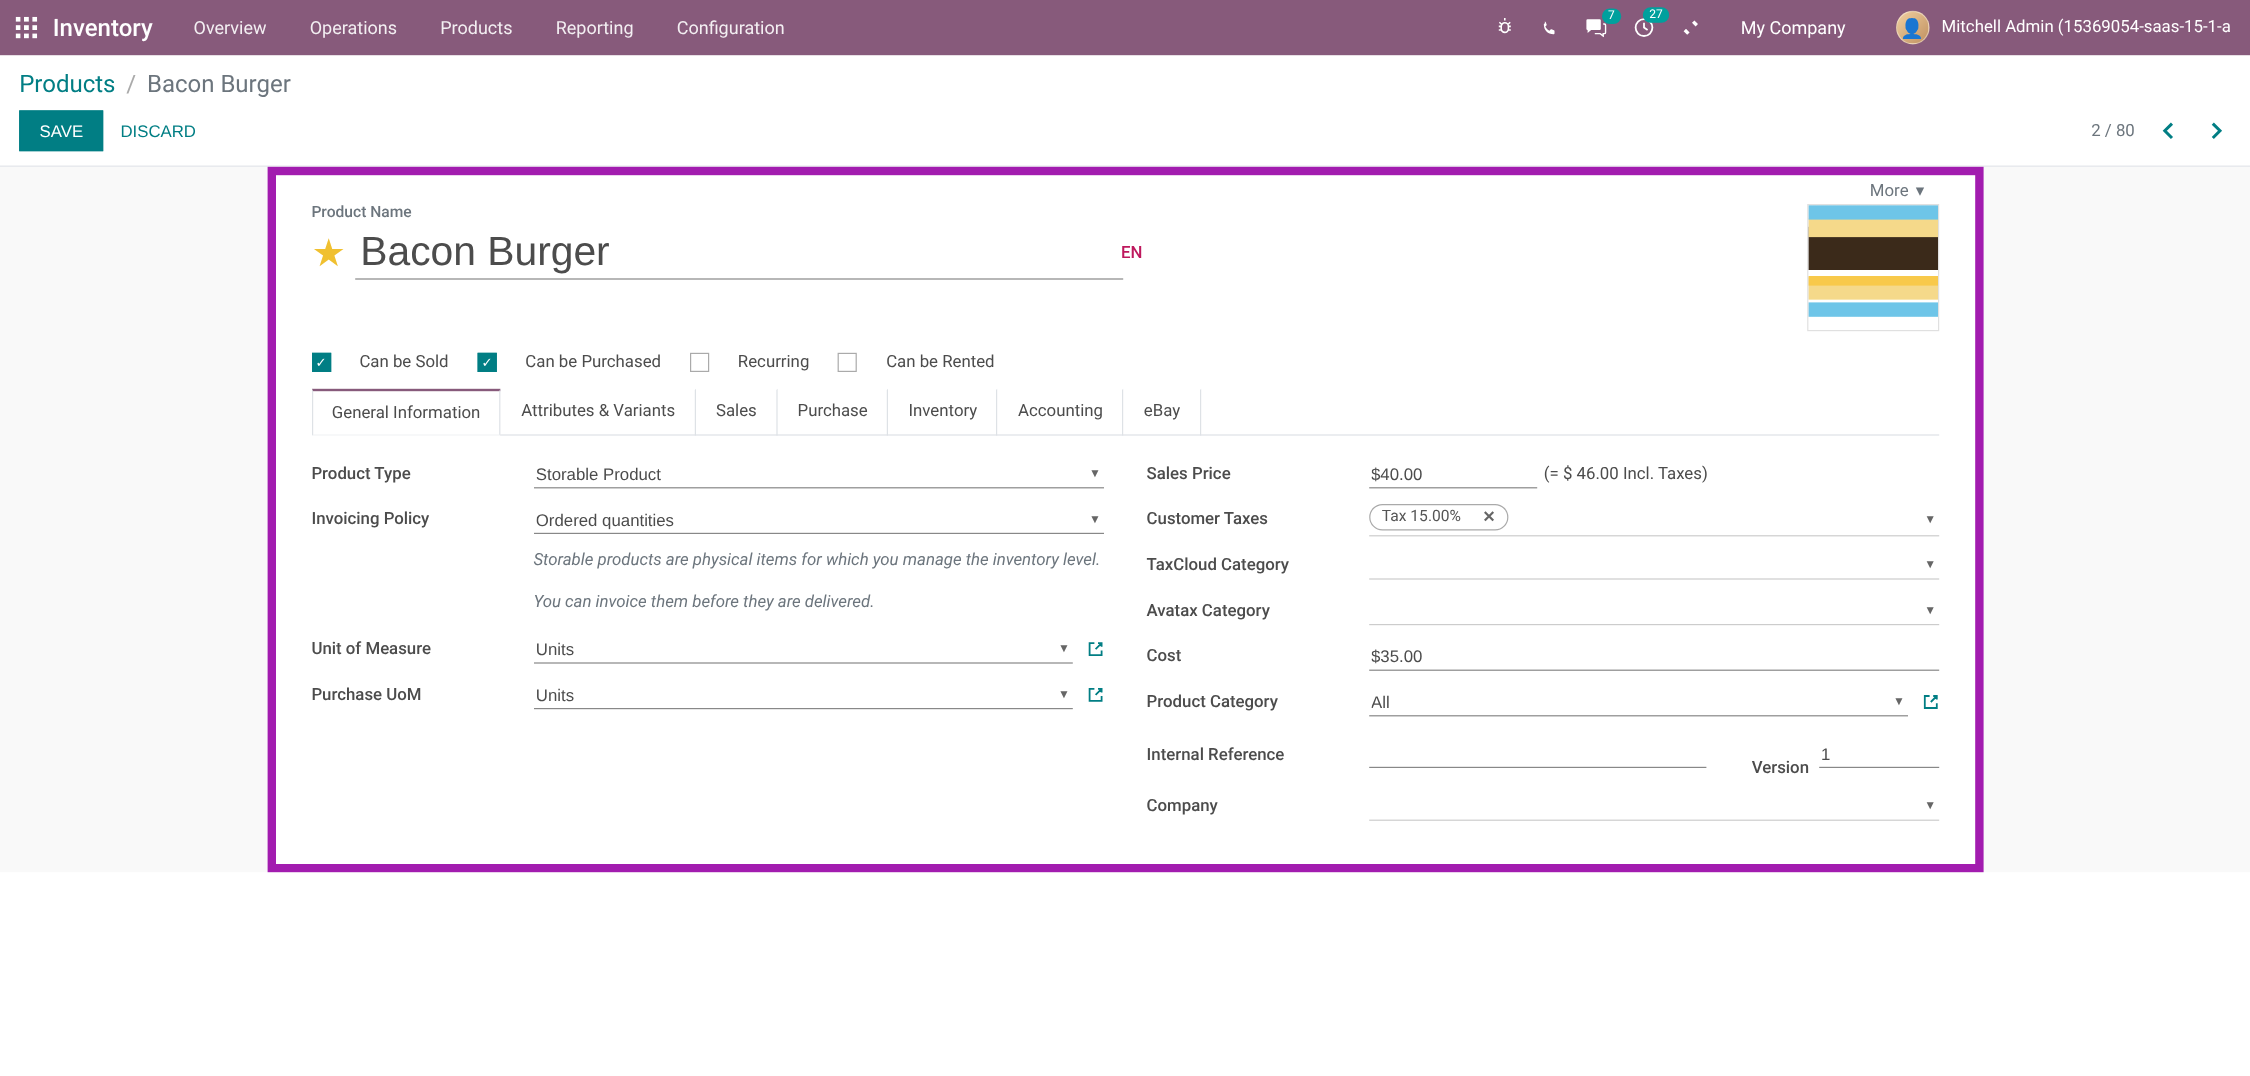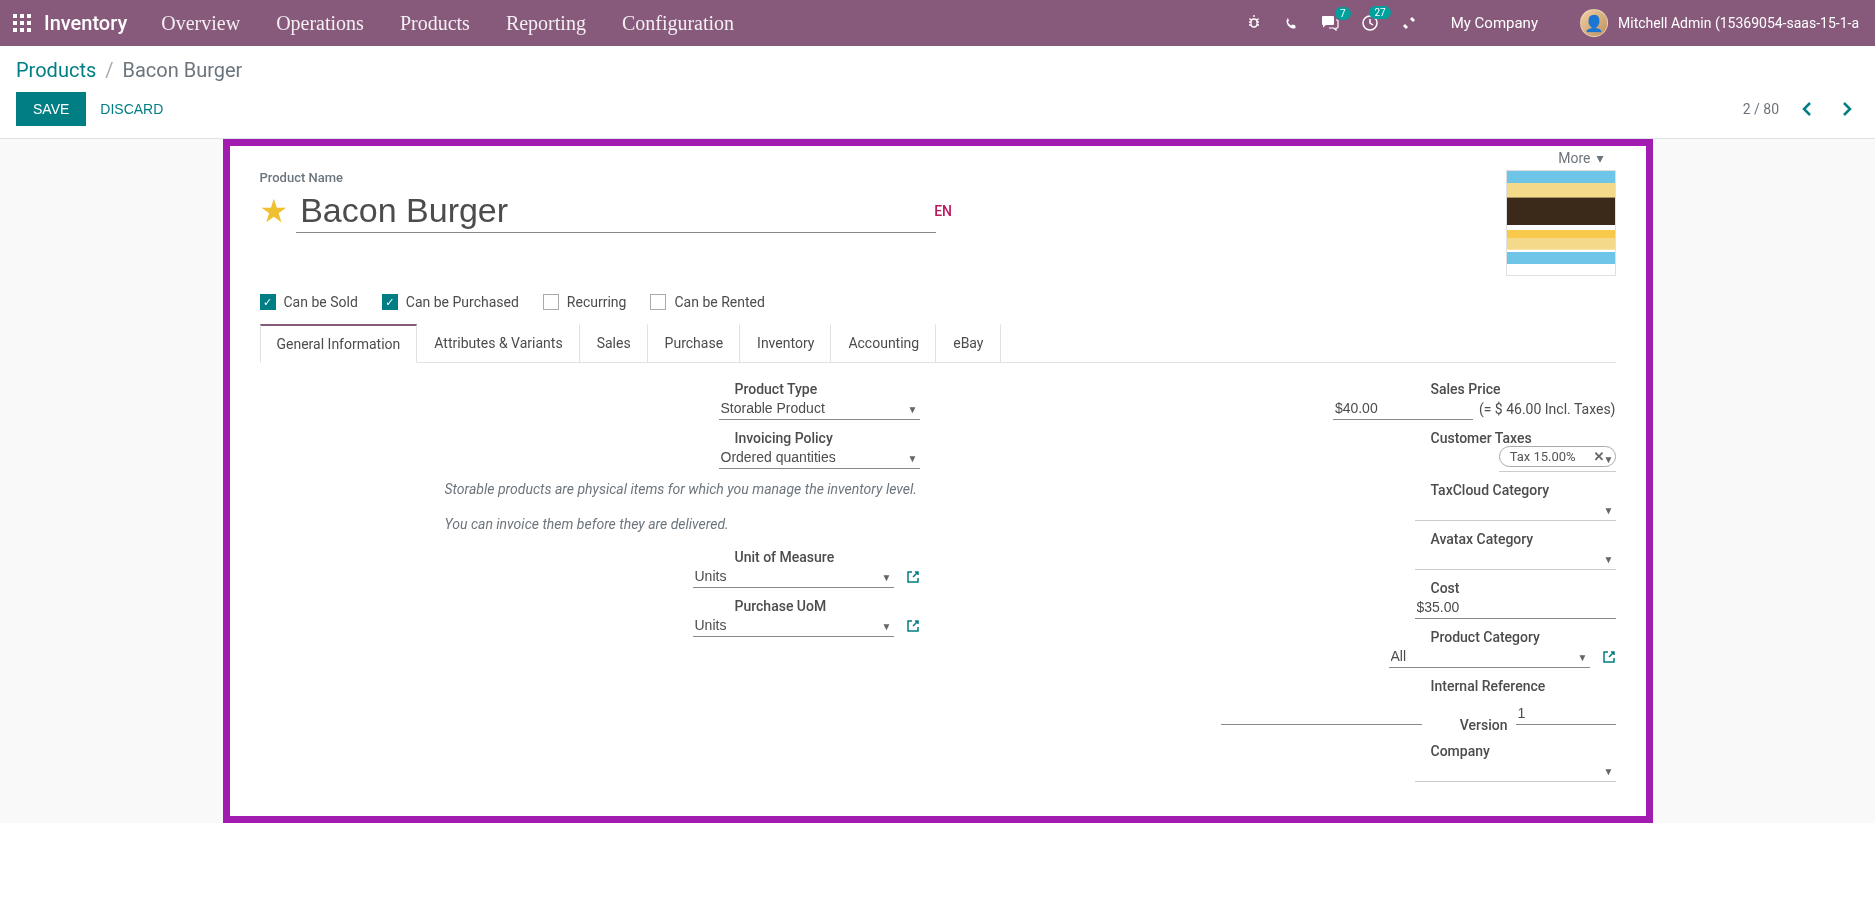"Overview" .navbar .menu-item { font-family: Liberation Serif, serif -> none; font-size: 20px -> 15px }
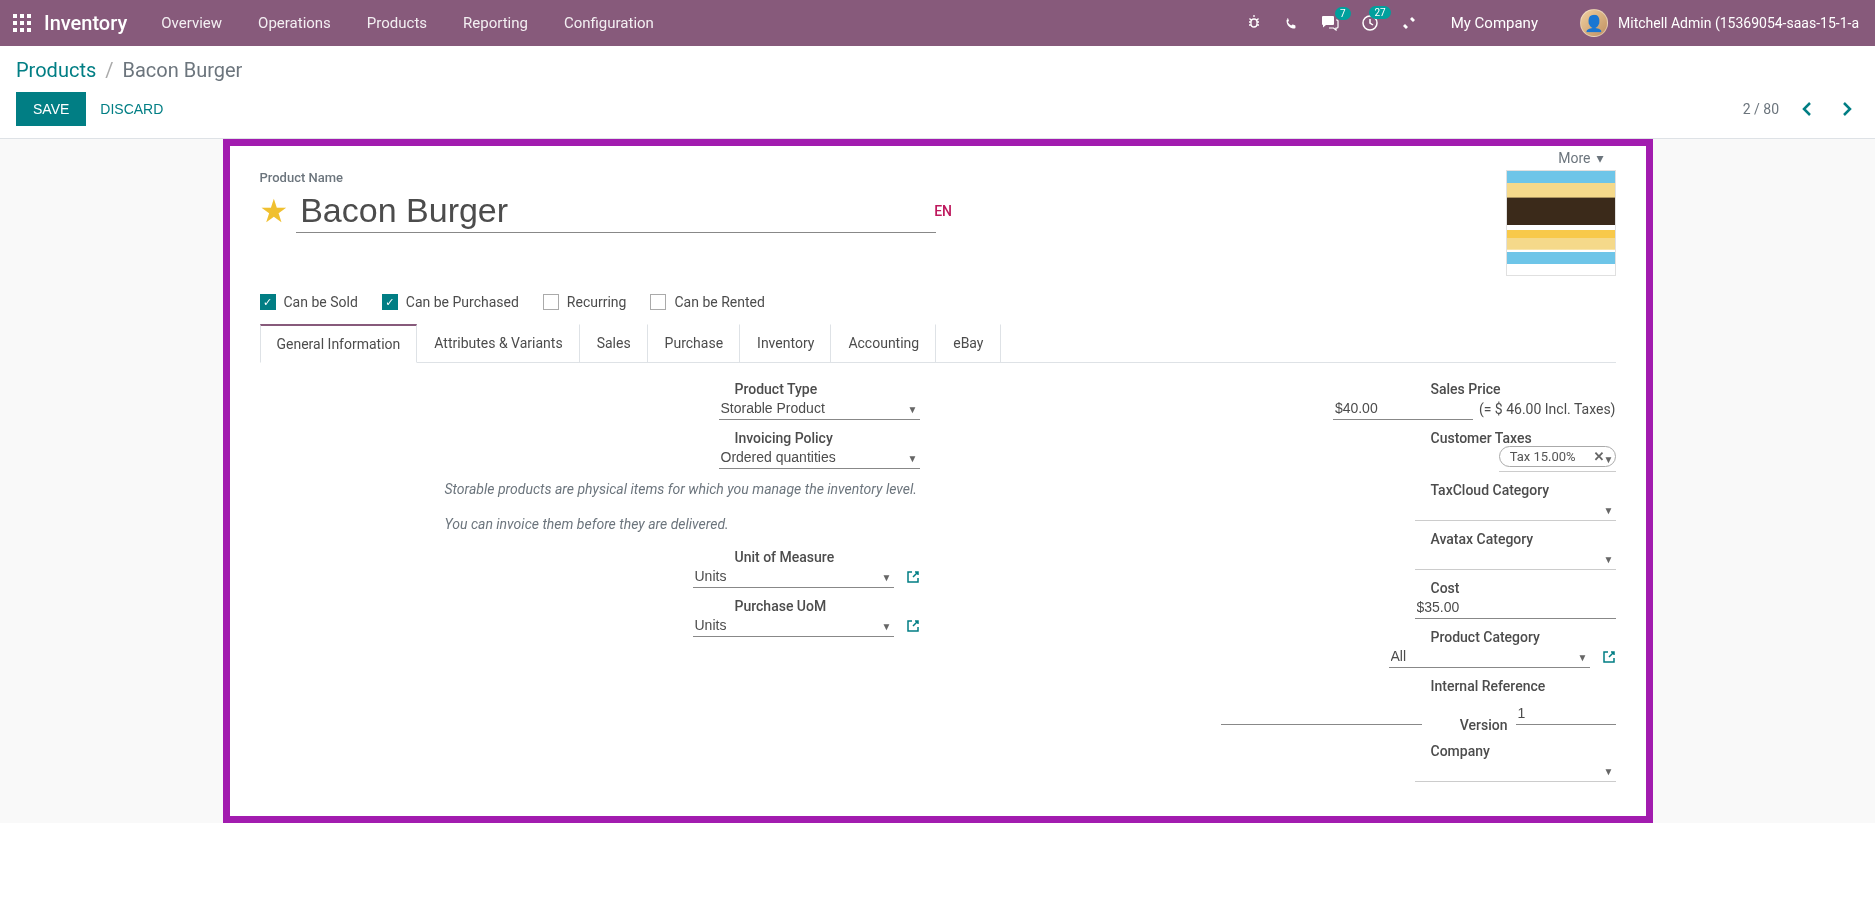"Can be Sold" .option { gap: 8px -> 24px }
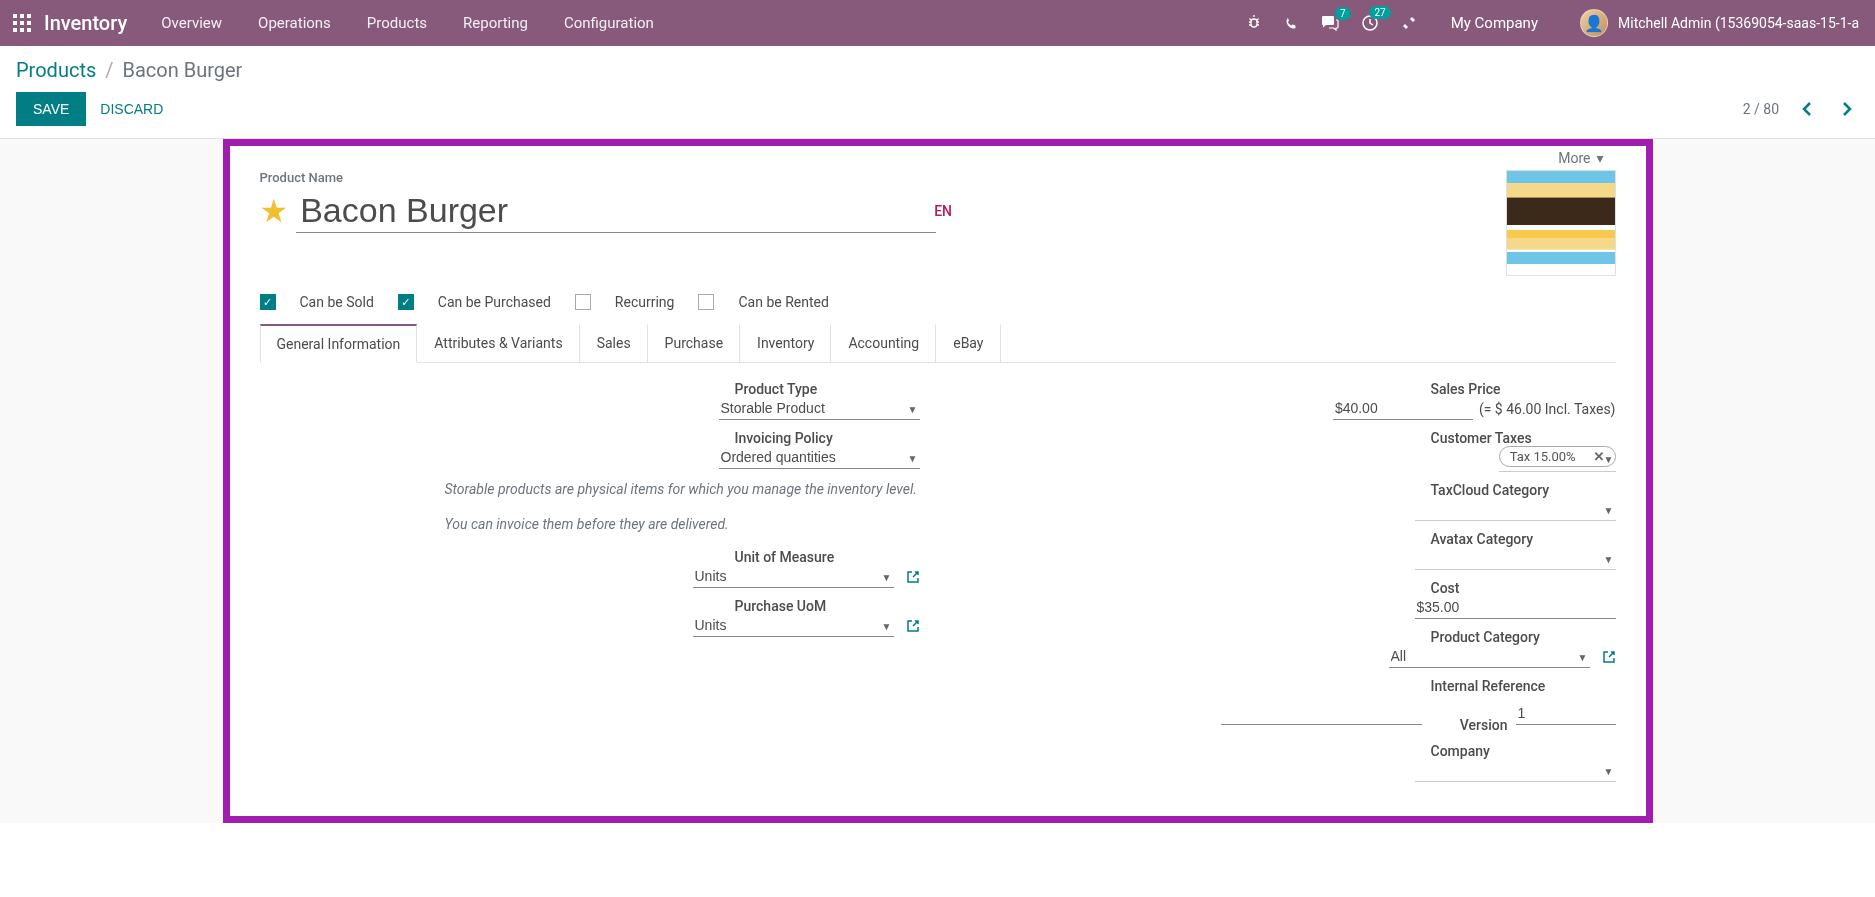"Product Type" .field-row { align-items: flex-end -> center; flex-direction: column -> none }
